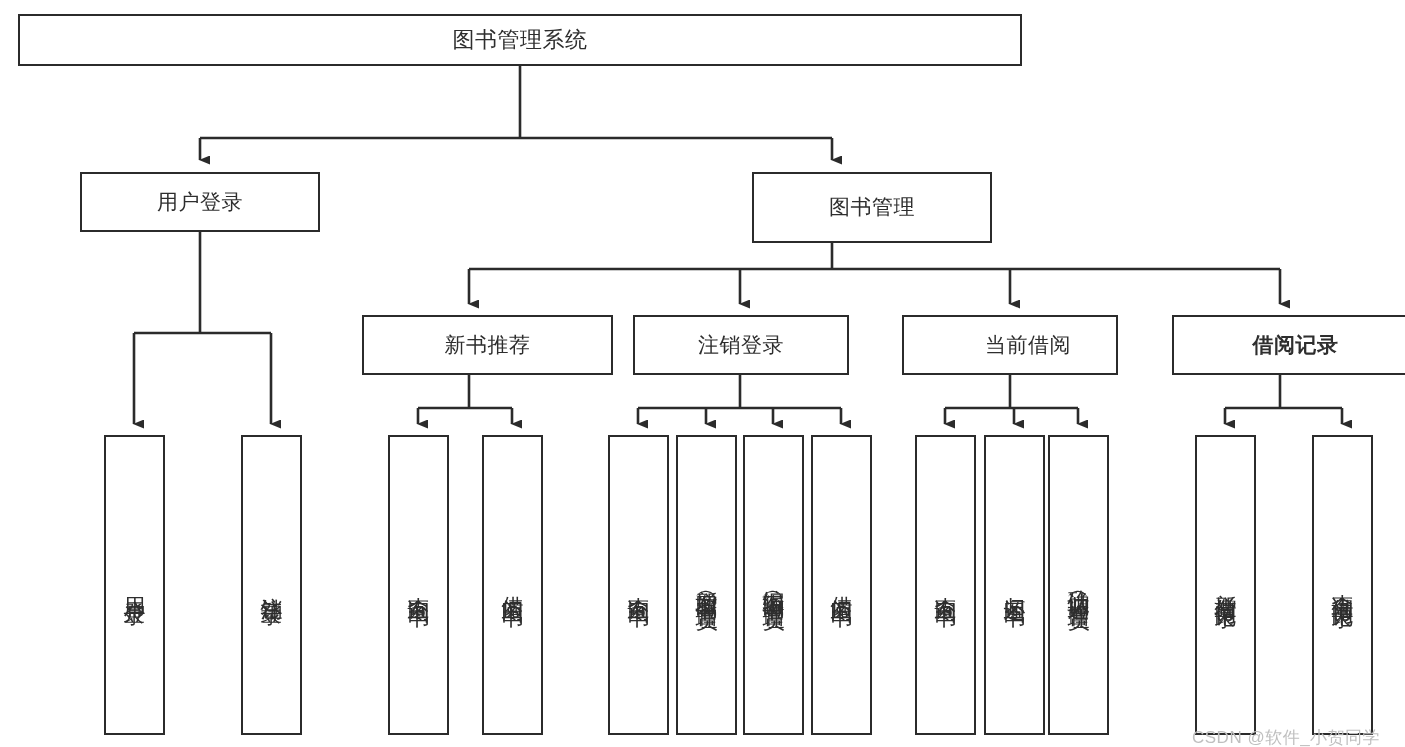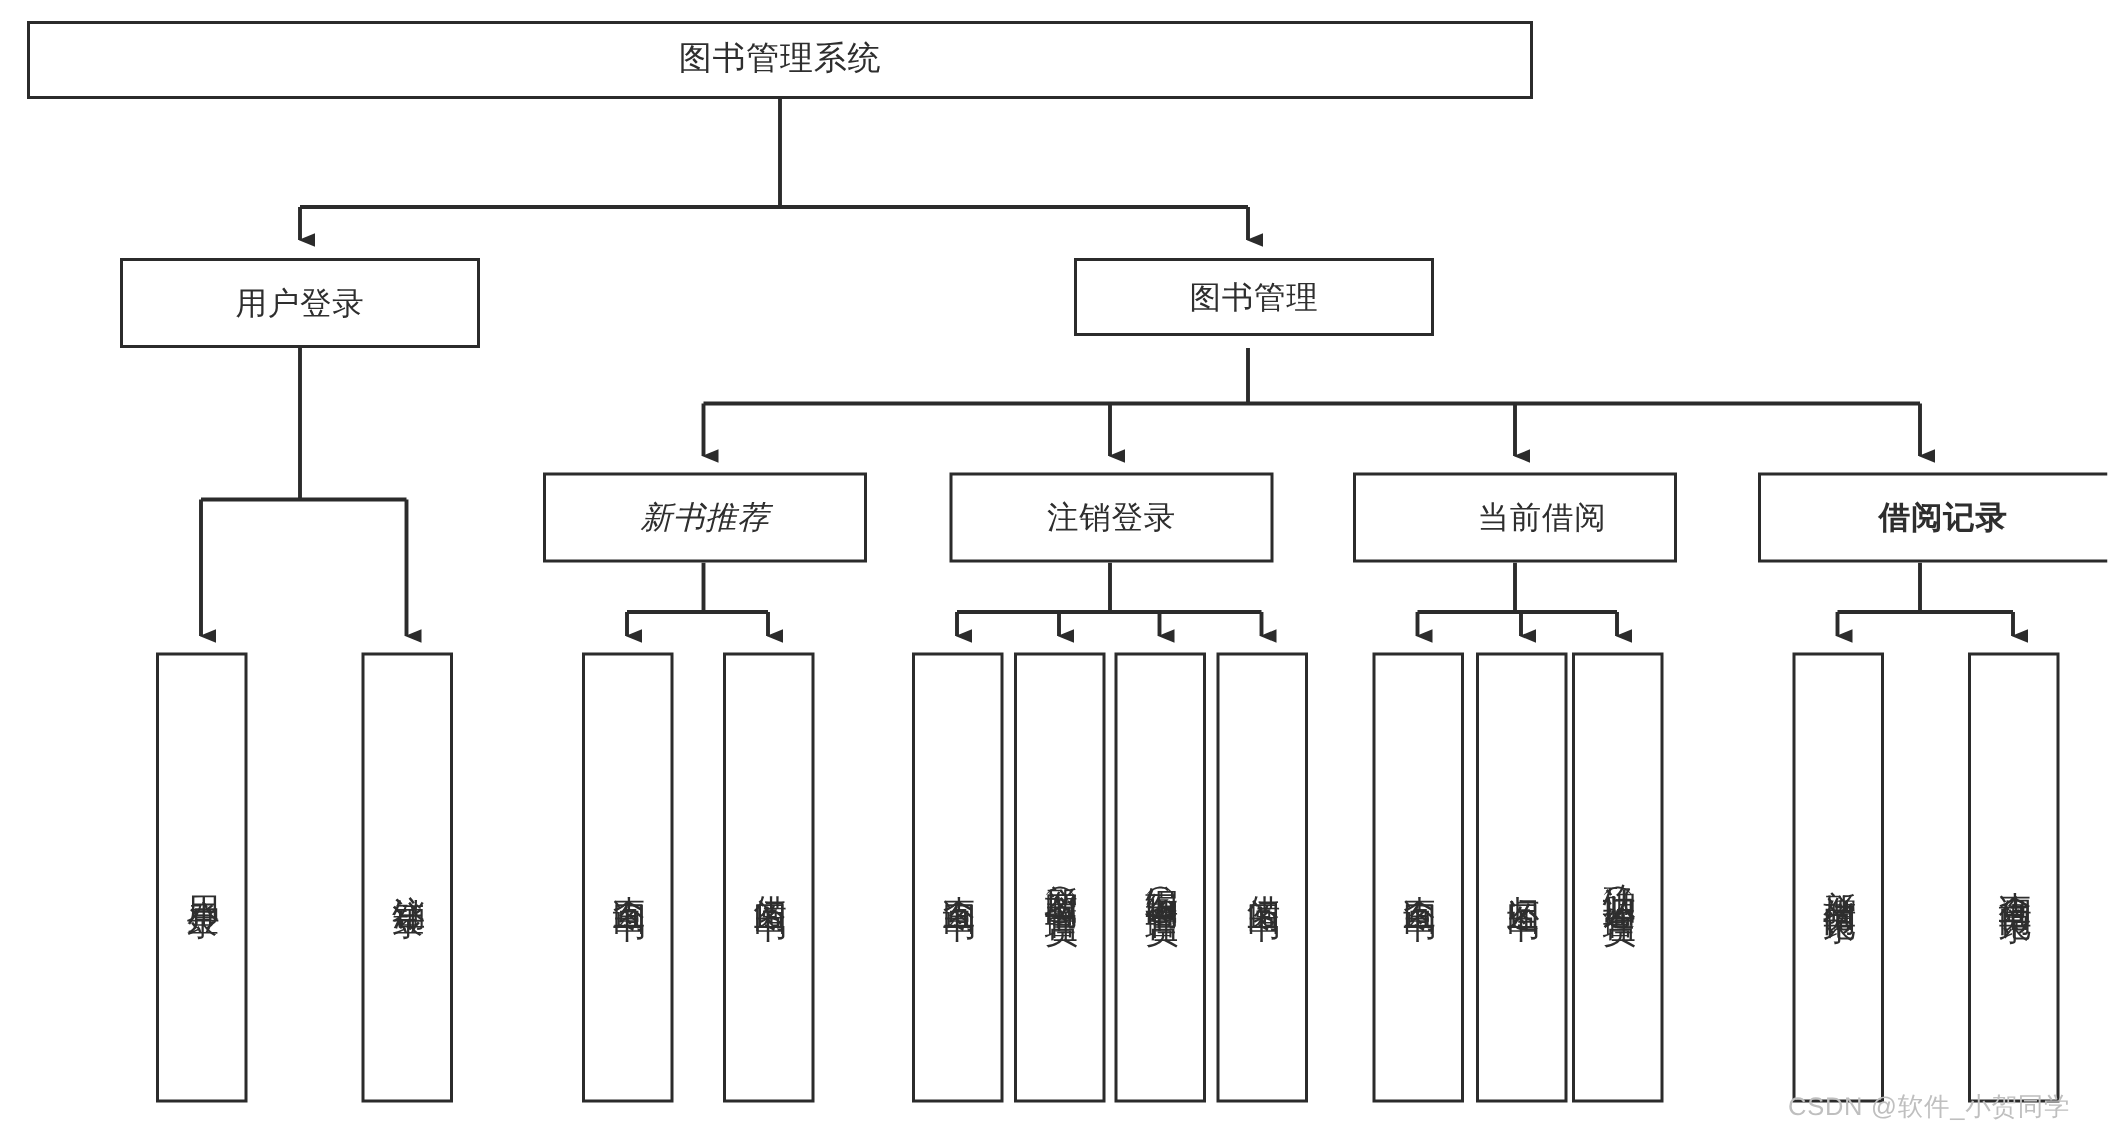"图书管理" div.node { height: 52px -> 71px; left: 716px -> 752px }
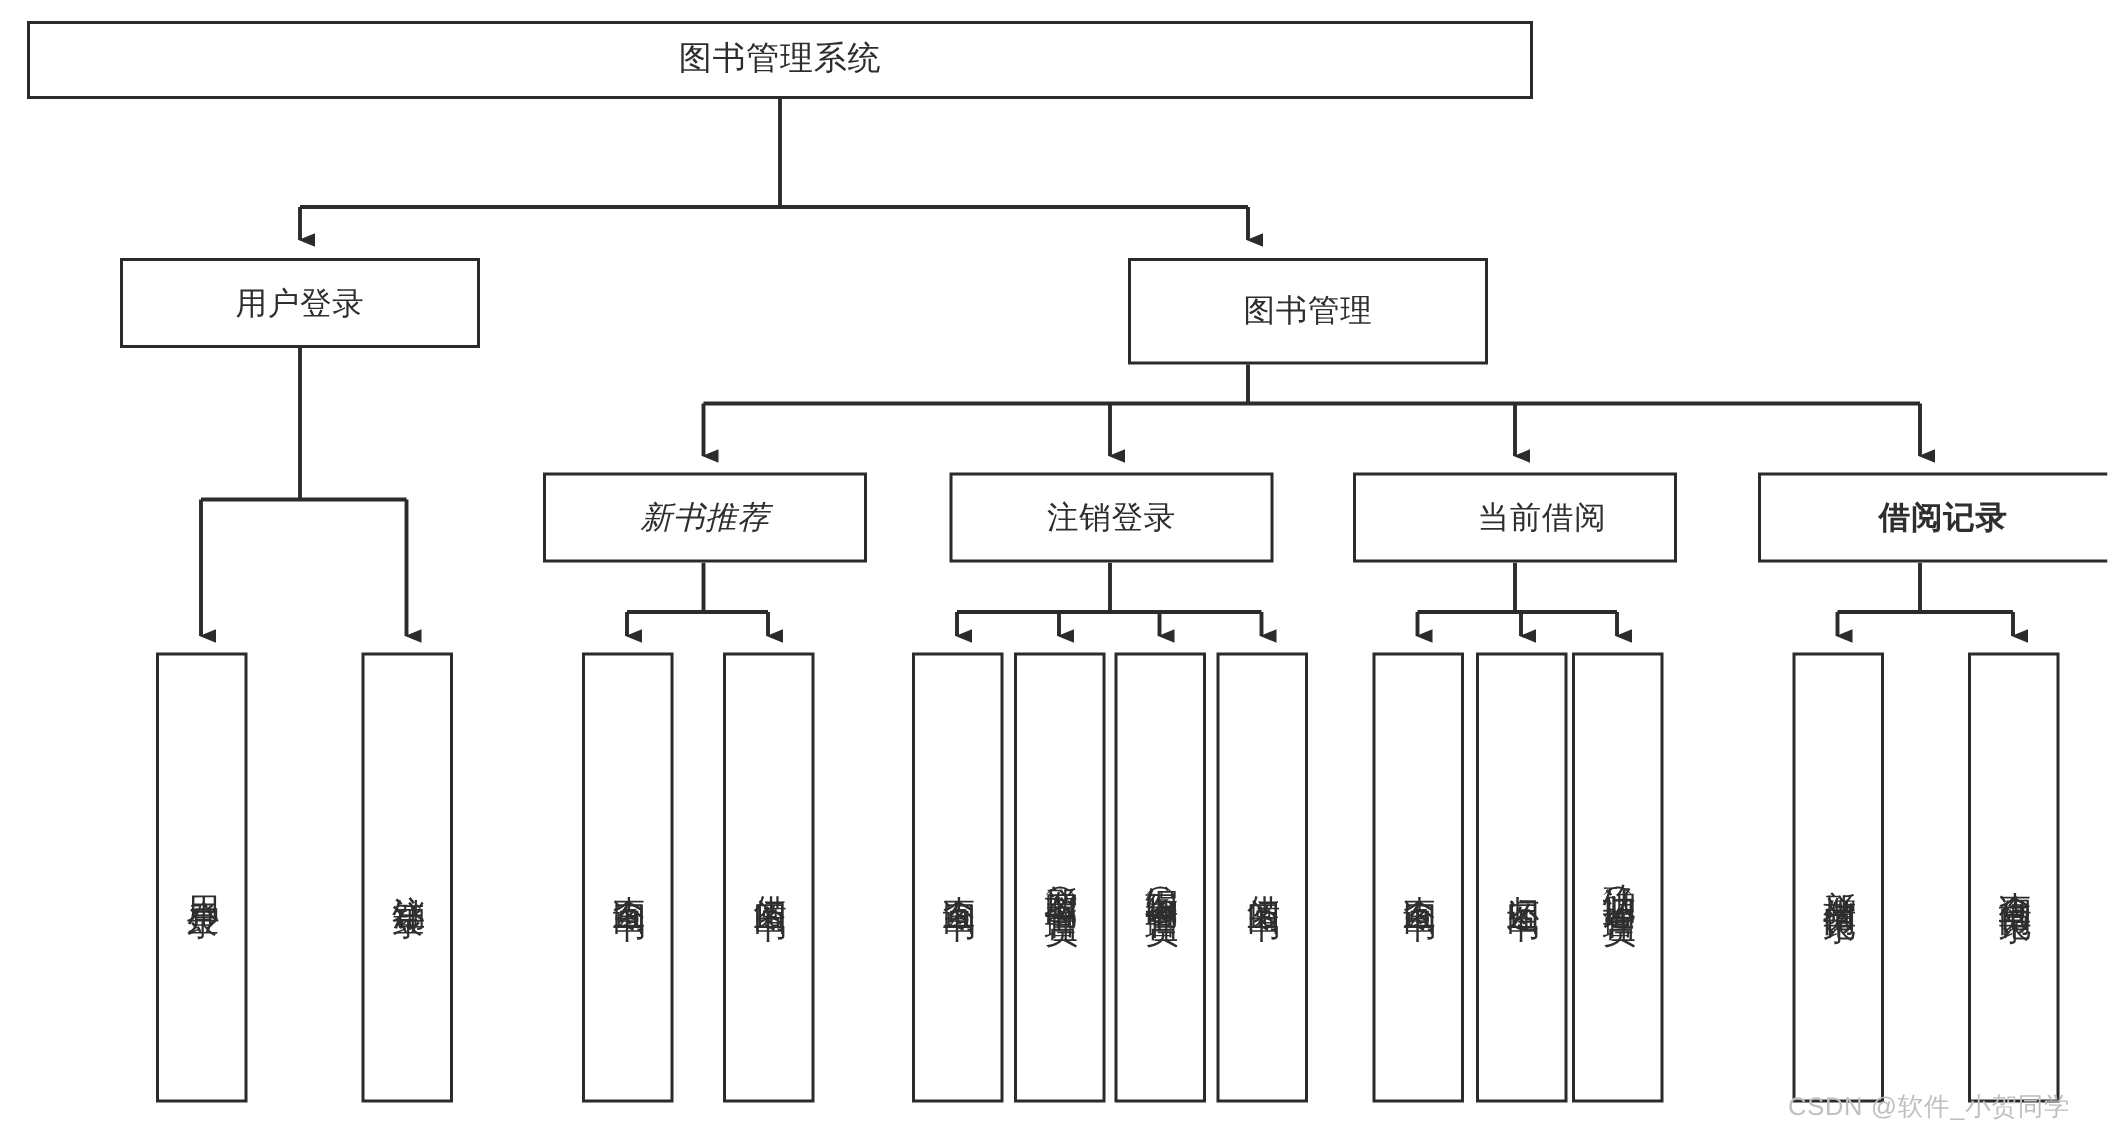"新书推荐" div.node { font-style: italic -> none; width: 216px -> 251px }
